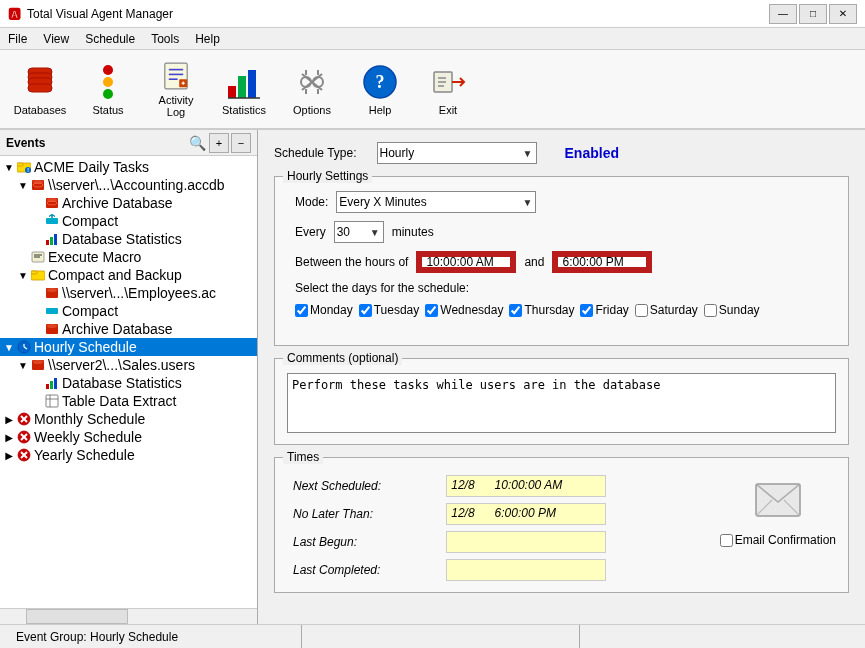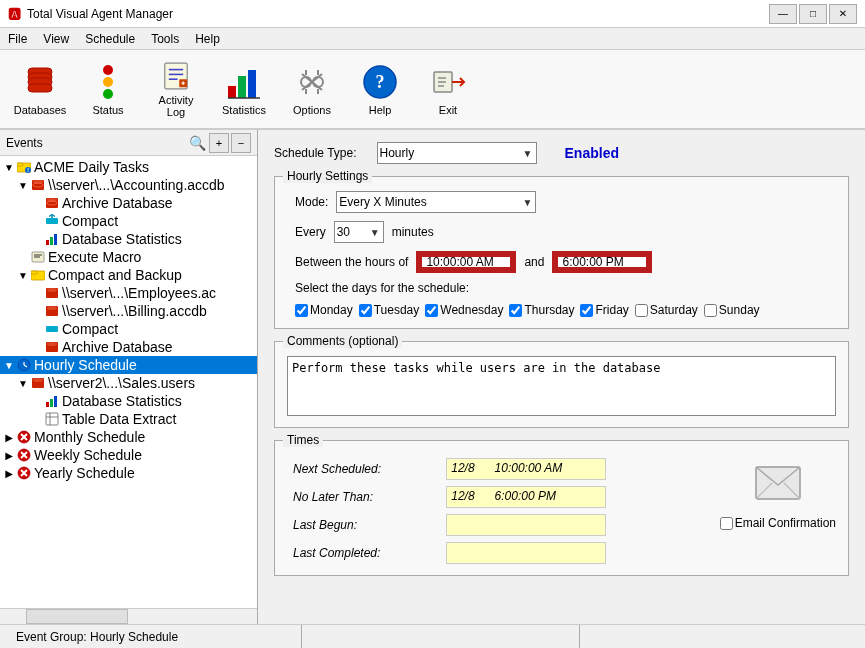"Events" .left-panel-title { font-weight: normal -> bold }
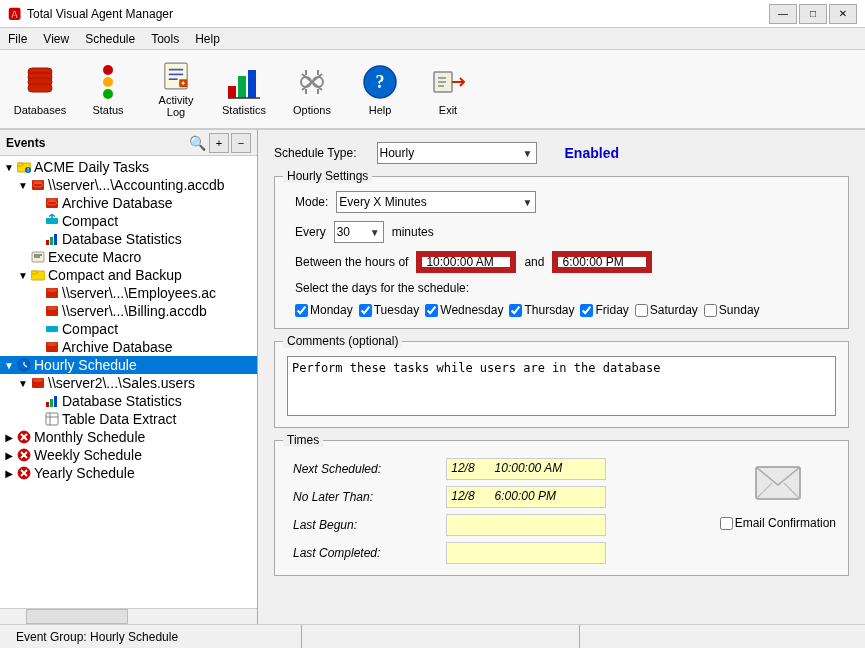"\\server\...\Billing.accdb" div.tree-node { html: <div> <span>▶</span> <span> <svg> <rect></rect> <ellipse></ellipse> </svg> </span> <span>\\server\...\Billing.accdb</span> </div> -> none }
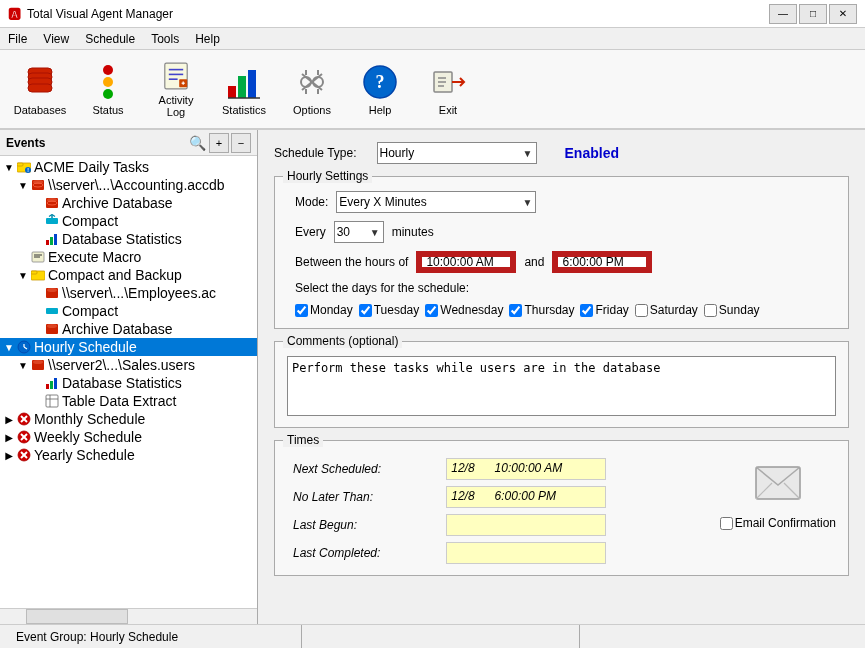"Monday" div.checkbox-row { margin-bottom: 3px -> 20px }
